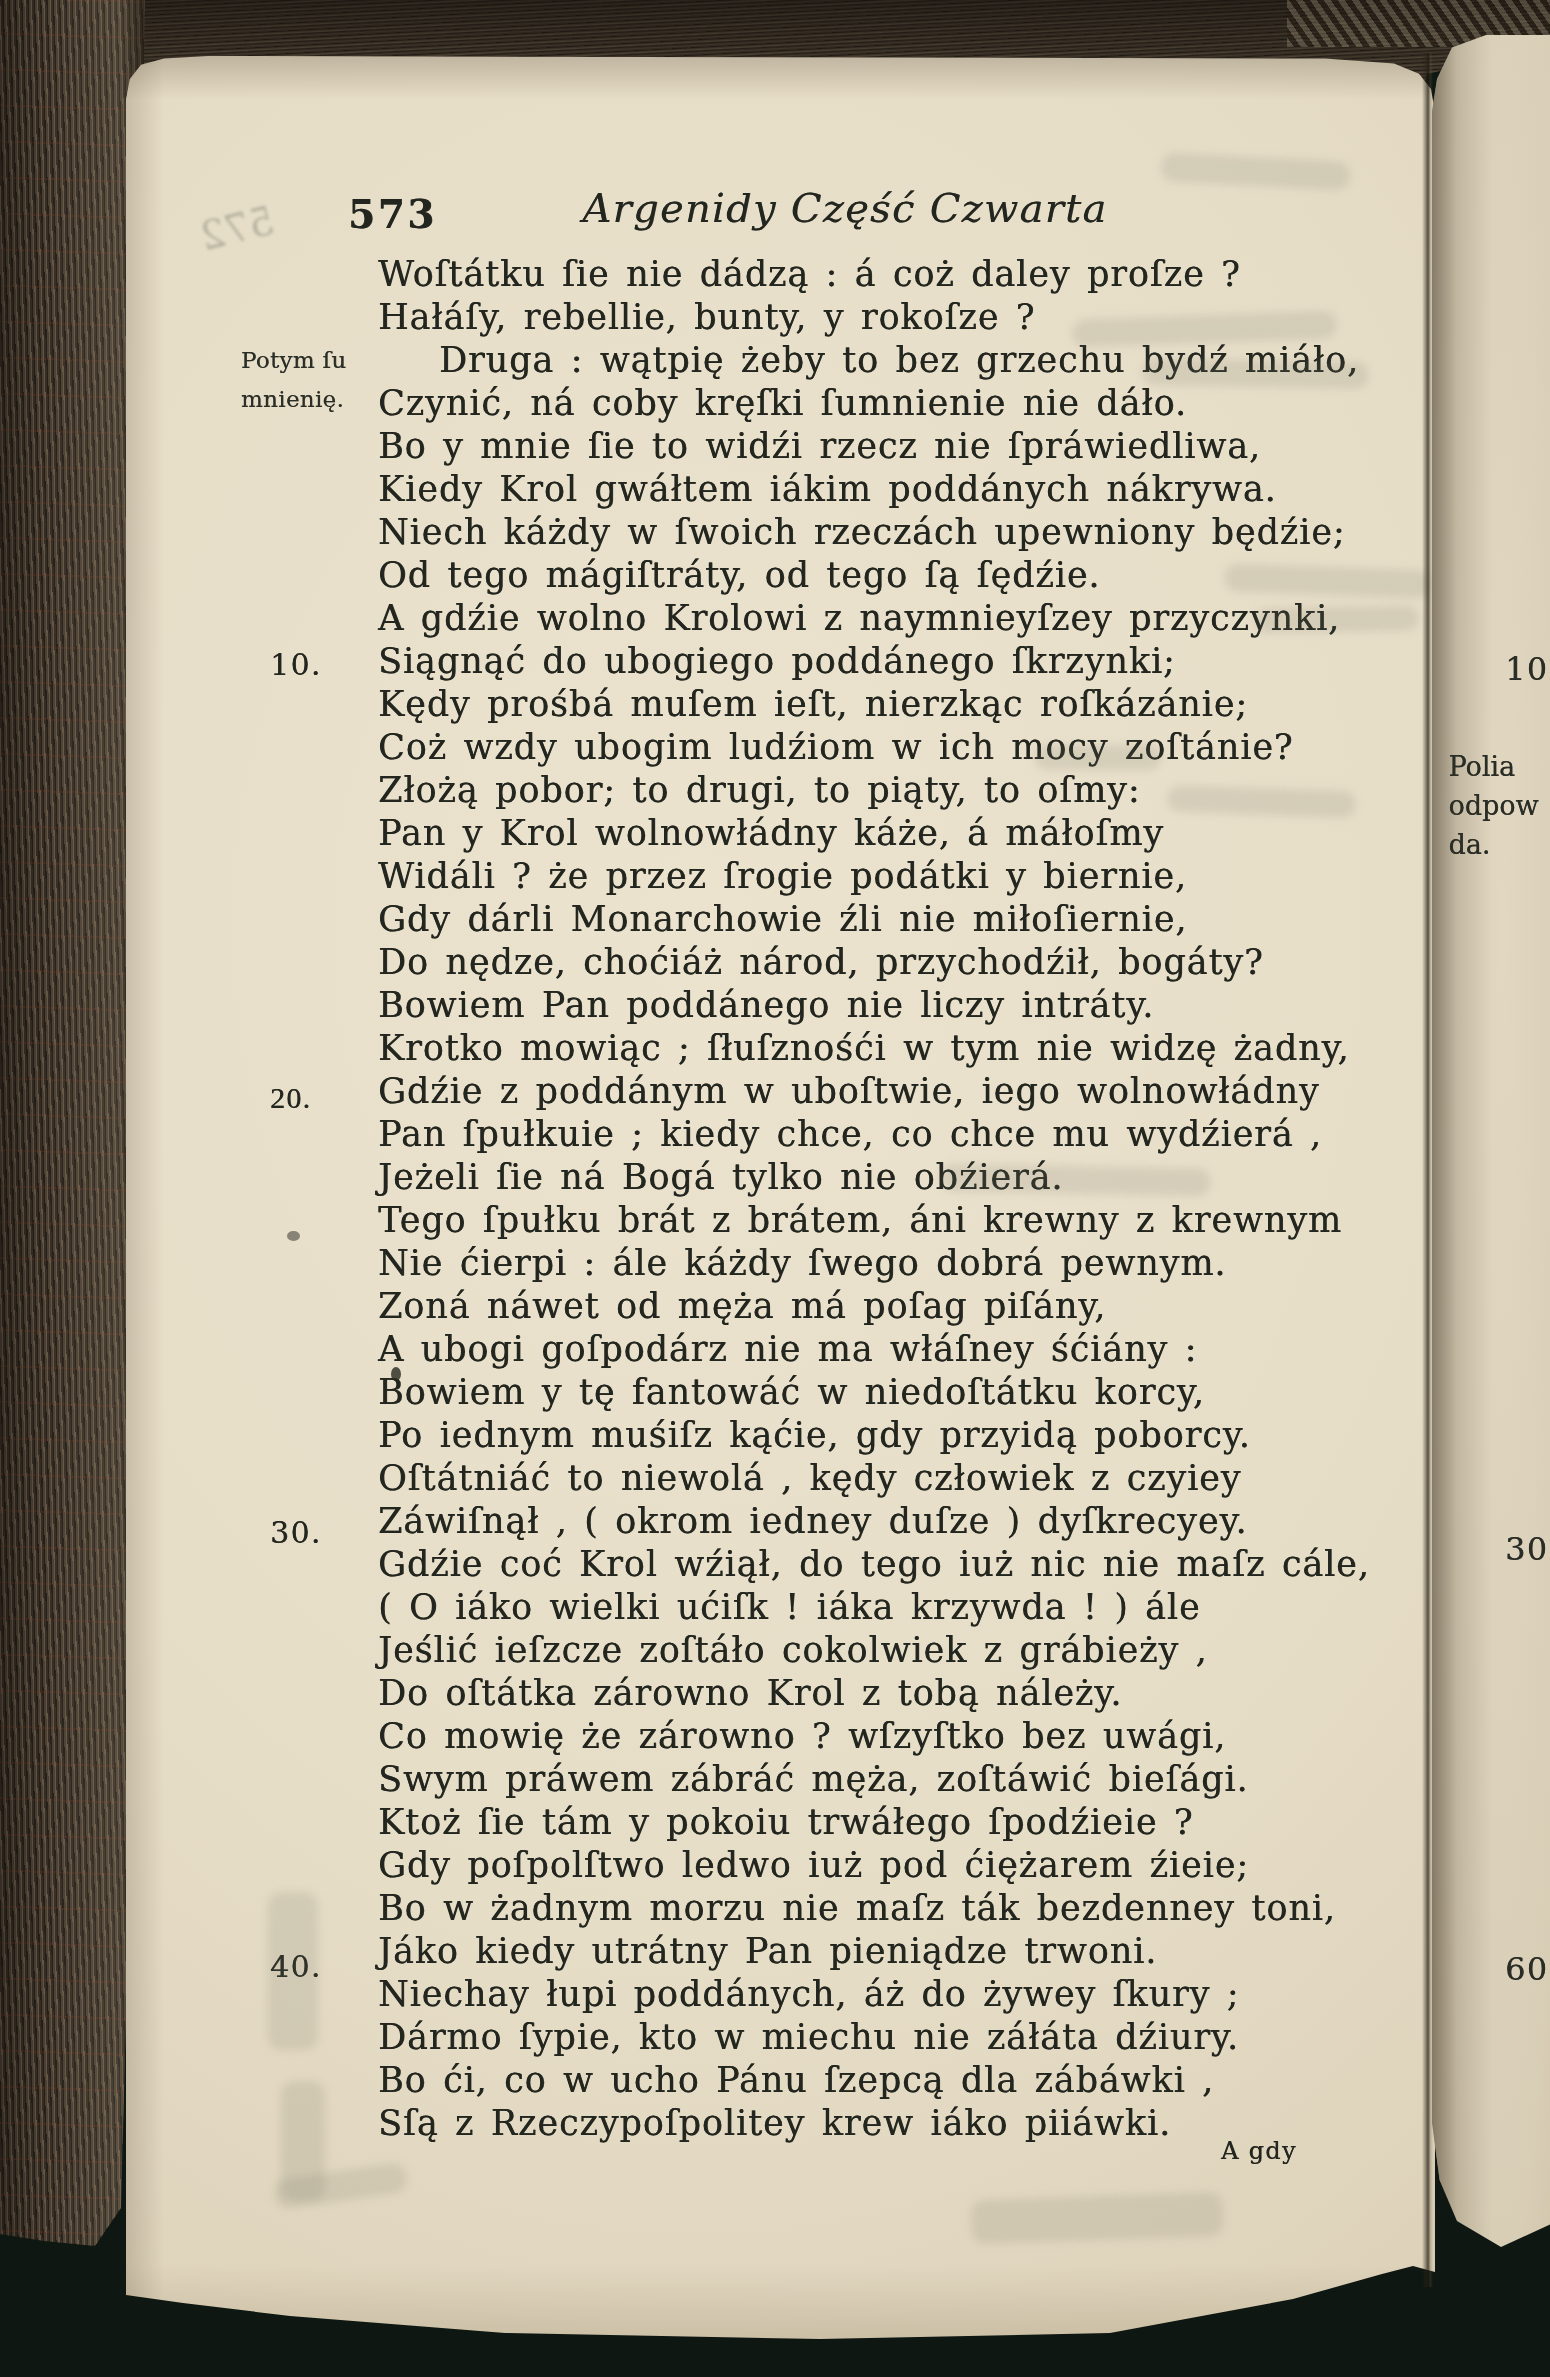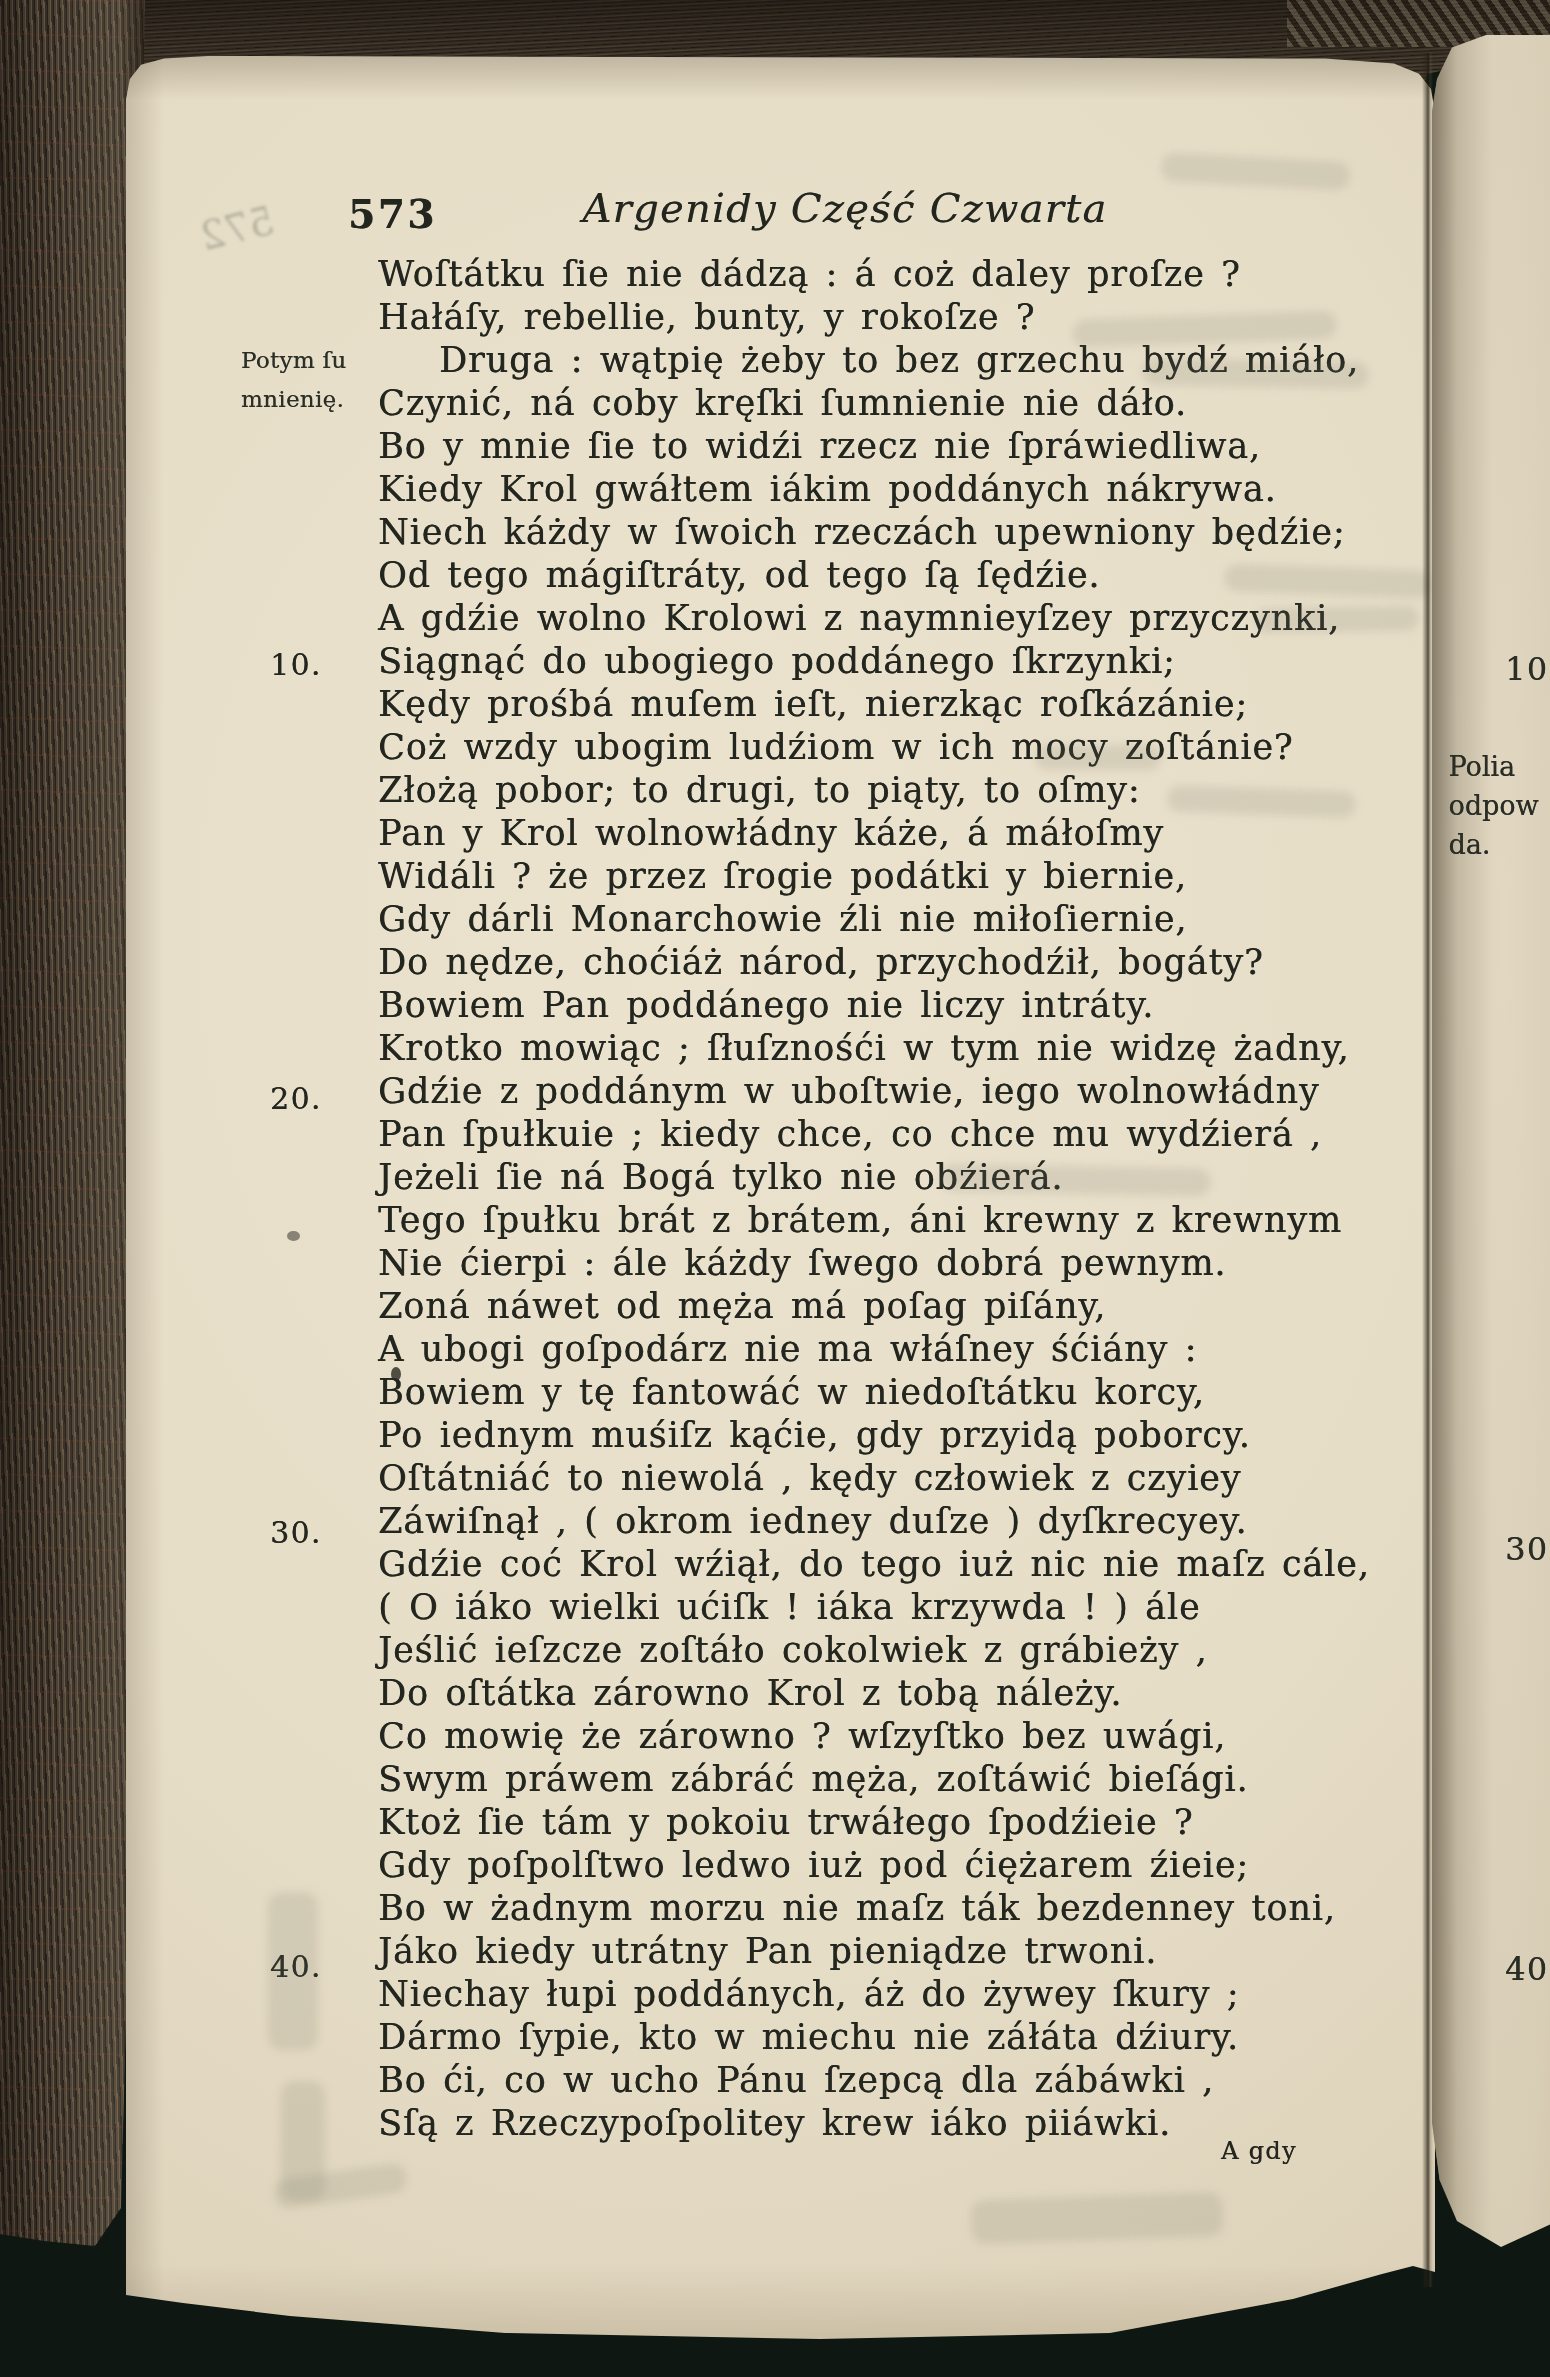"20." div.lnum { font-family: none -> Liberation Serif, serif }
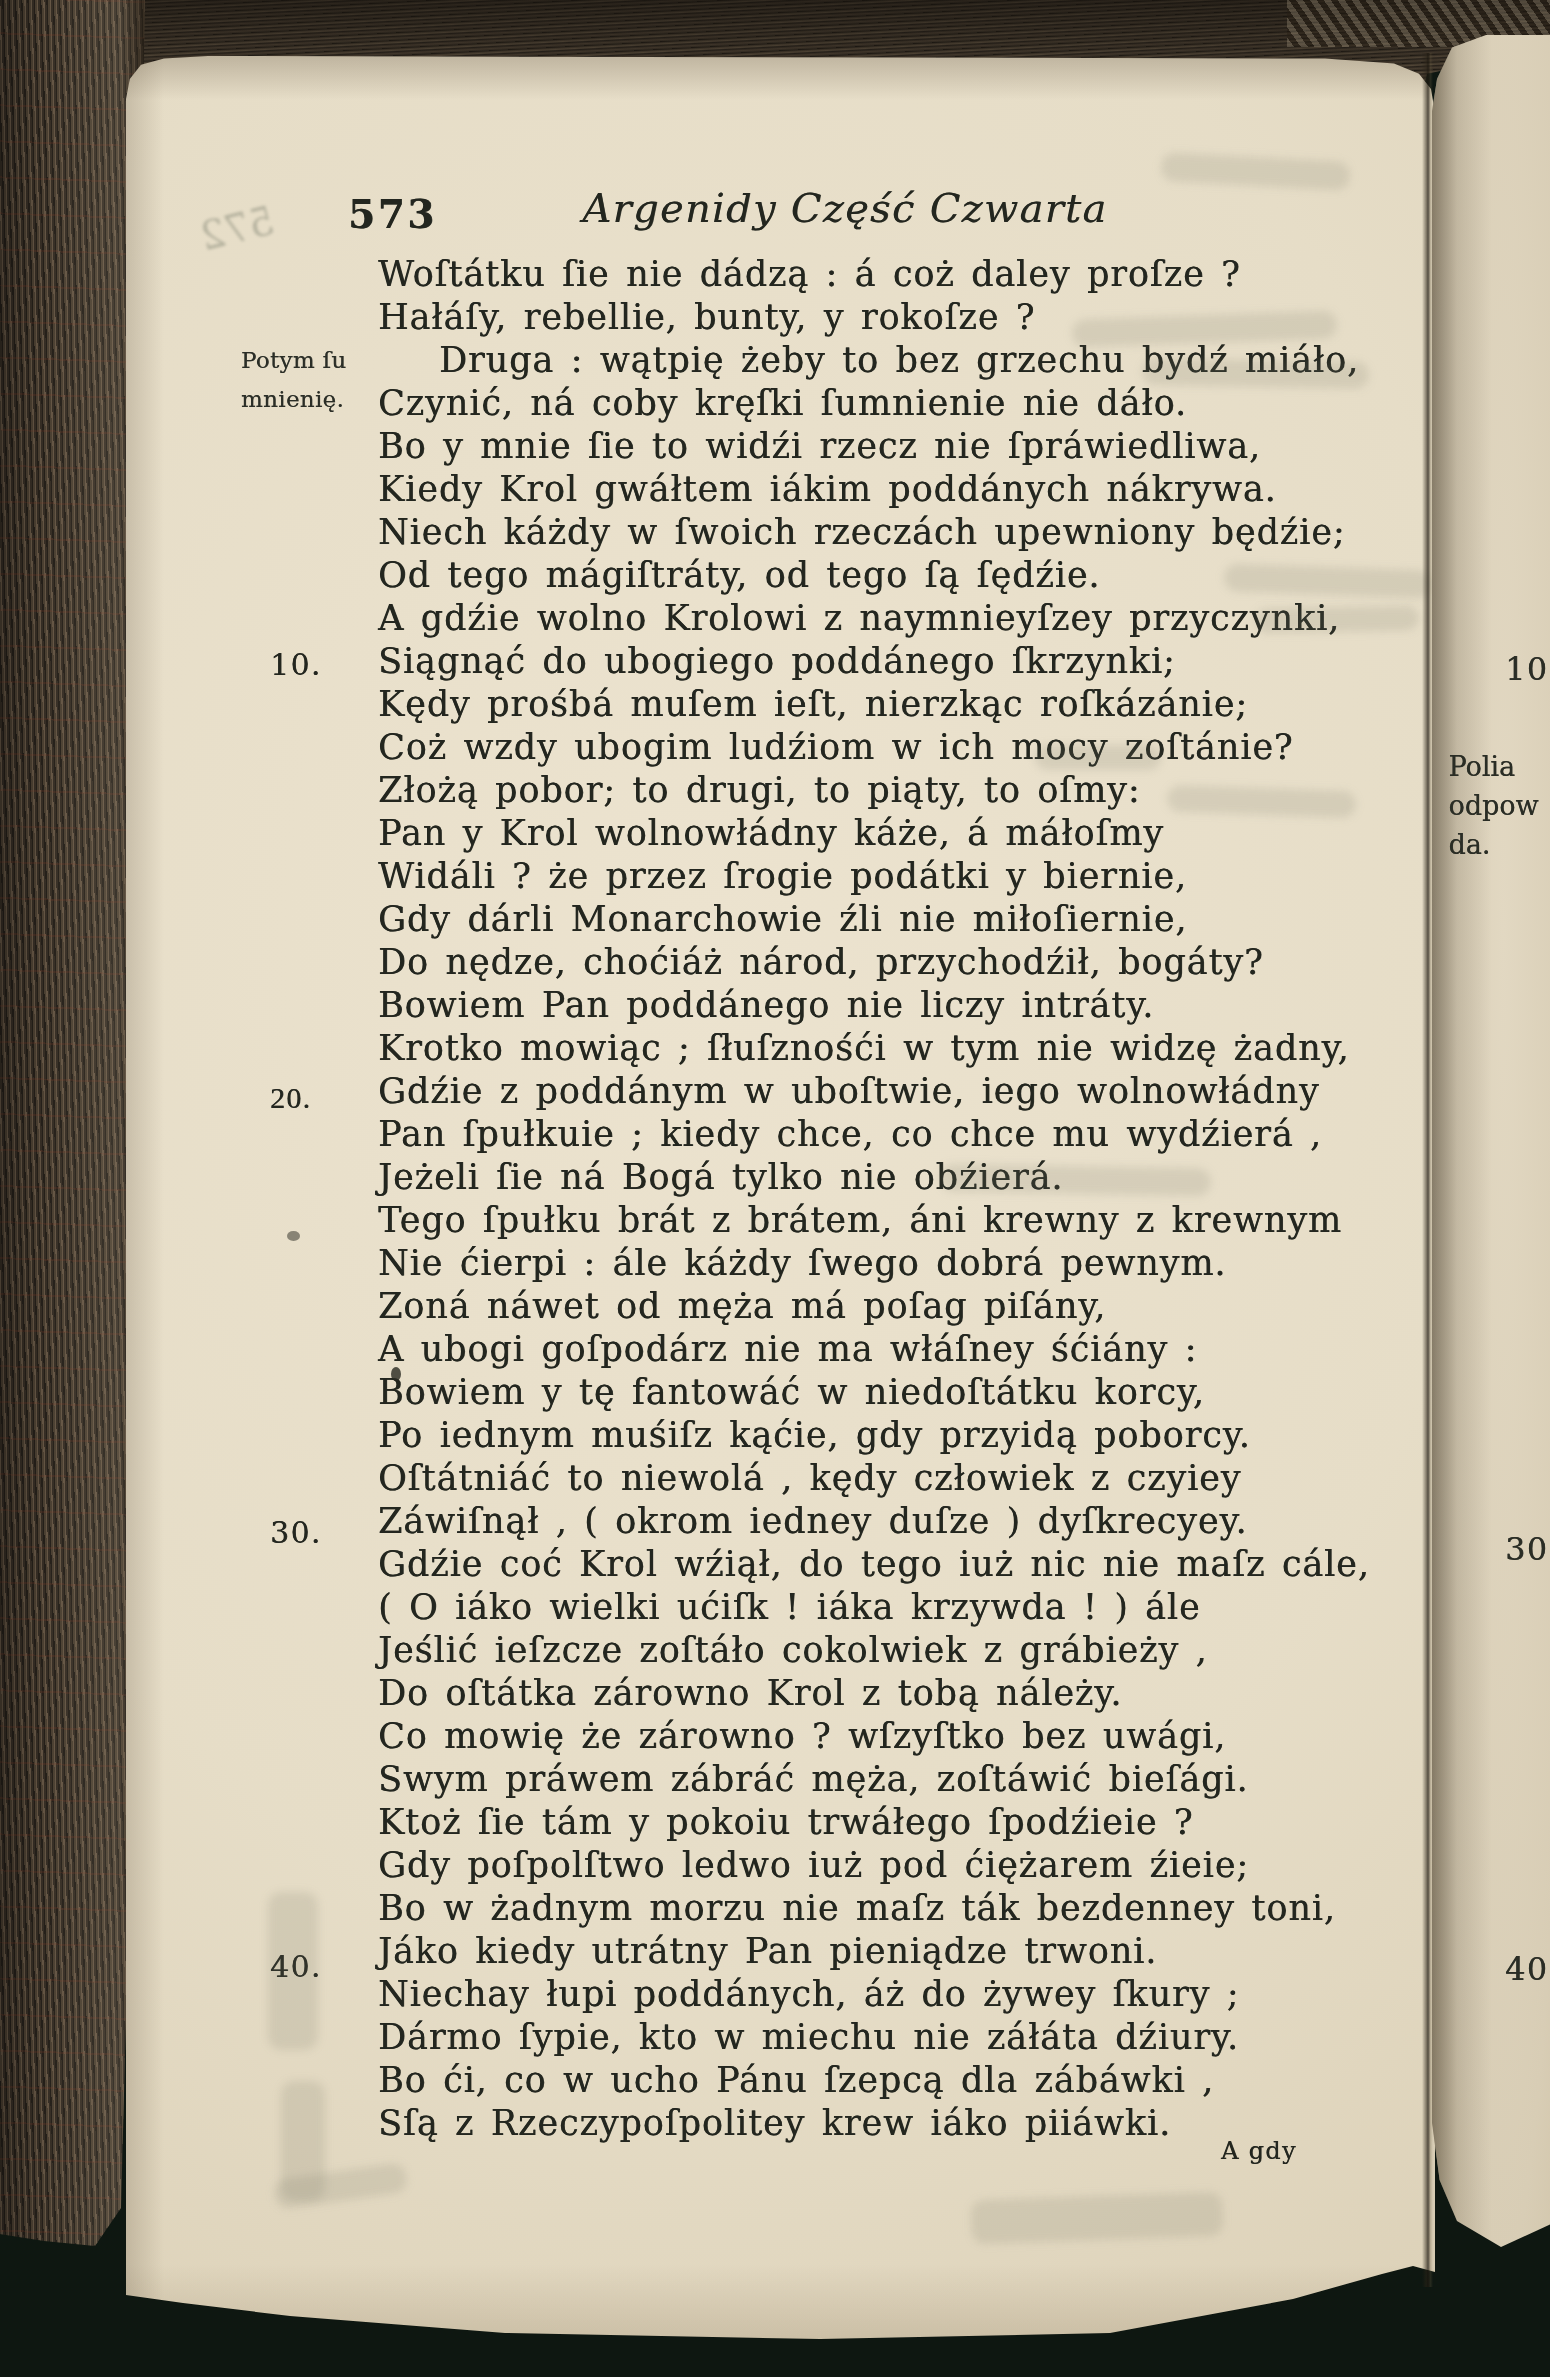"40" div.snum { text: 40 -> 60 }
